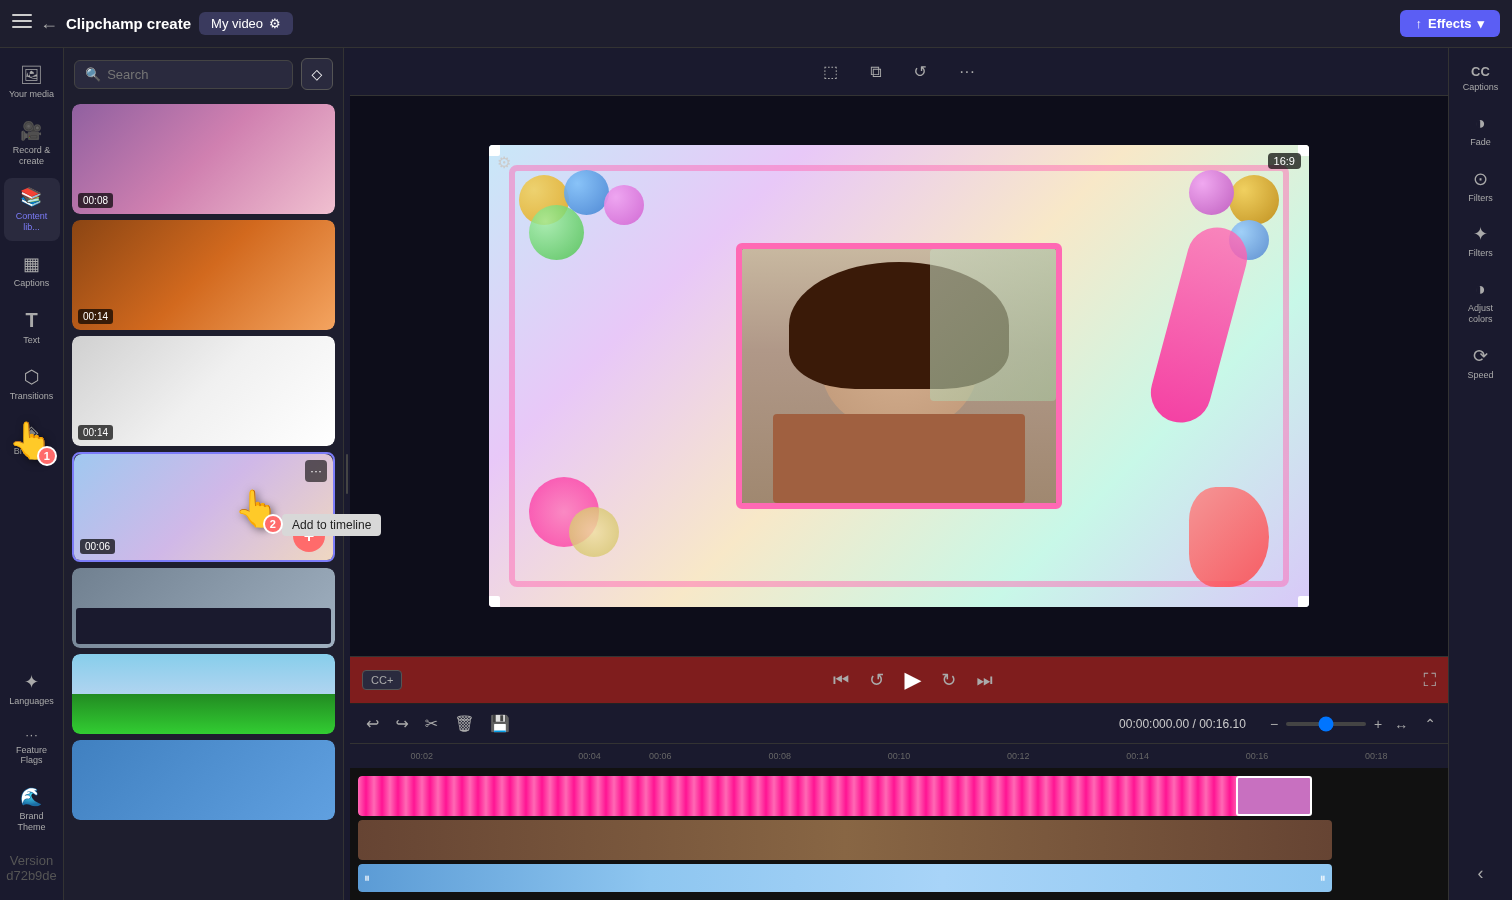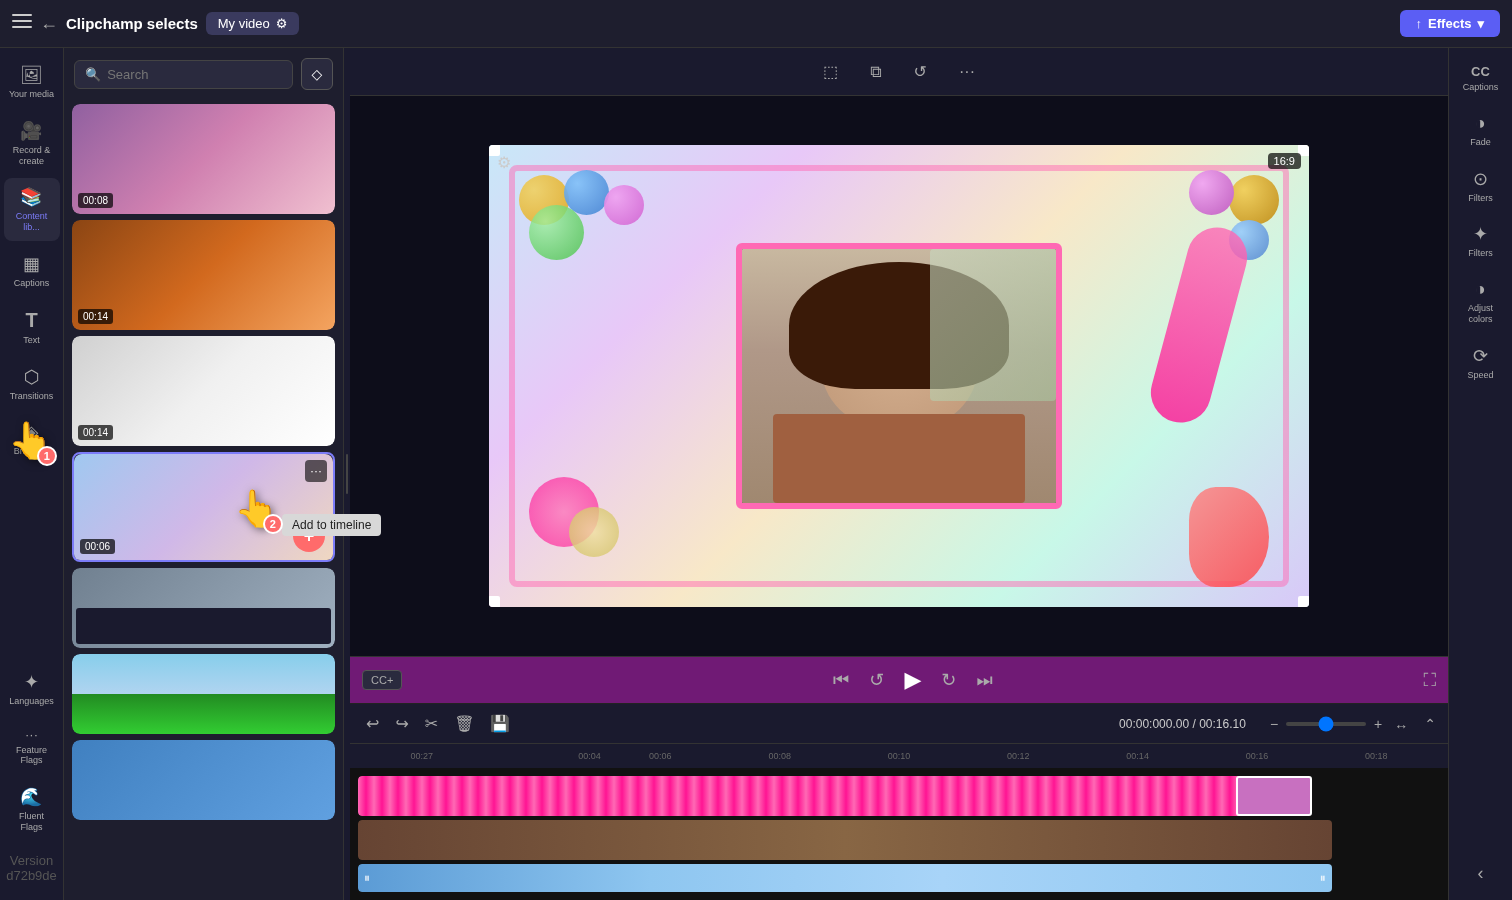"Clipchamp selects" span.app-title { text: selects -> create }
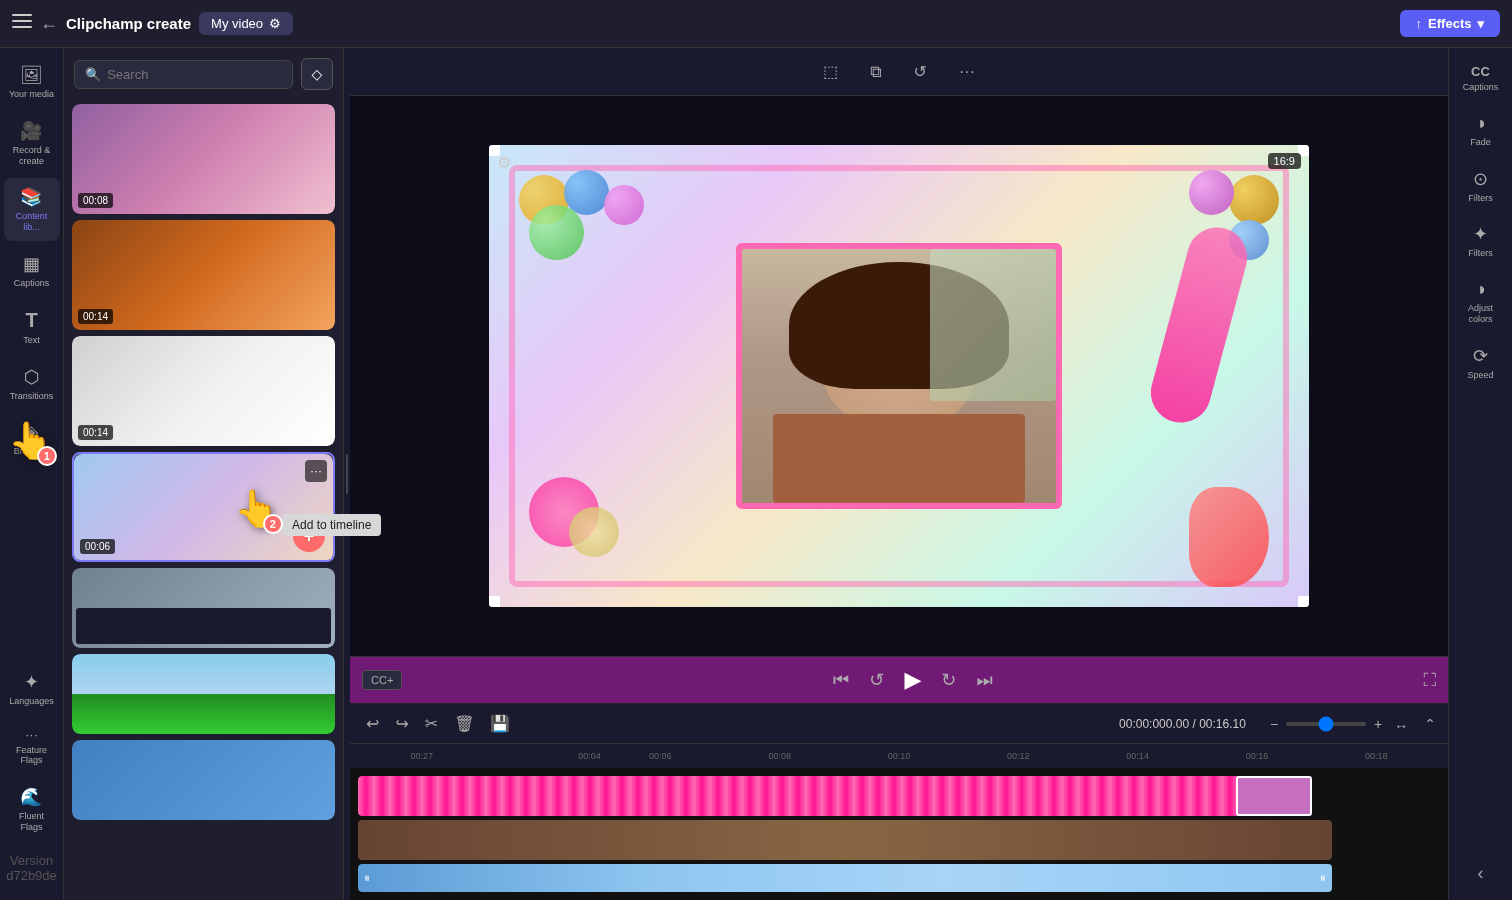"CC+" .controls { background: #701a75 -> #7f1d1d }
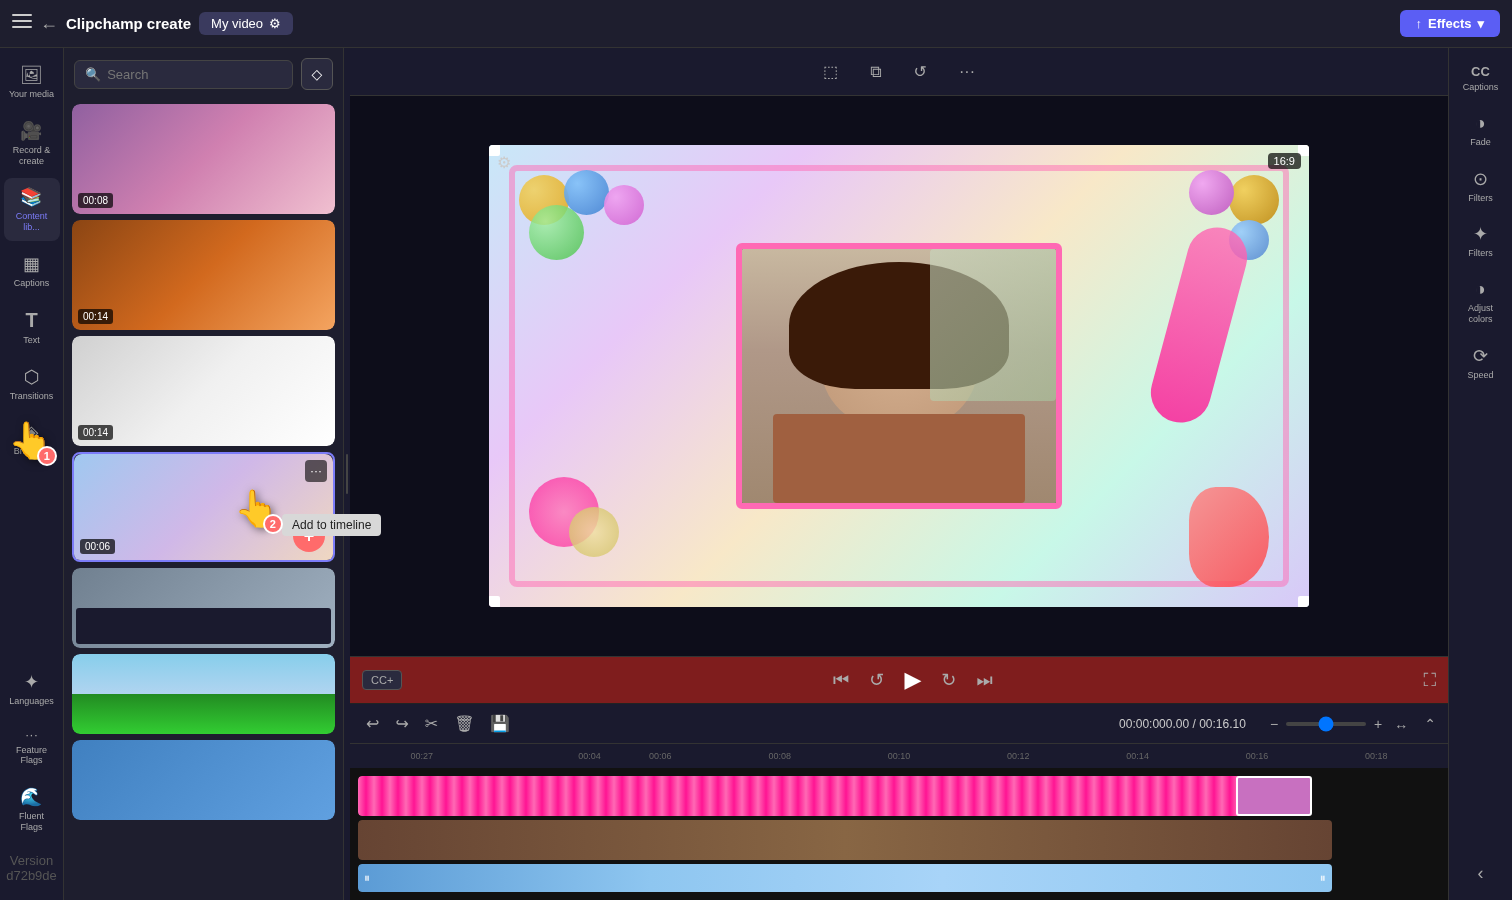"00:27" div { text: 00:27 -> 00:02 }
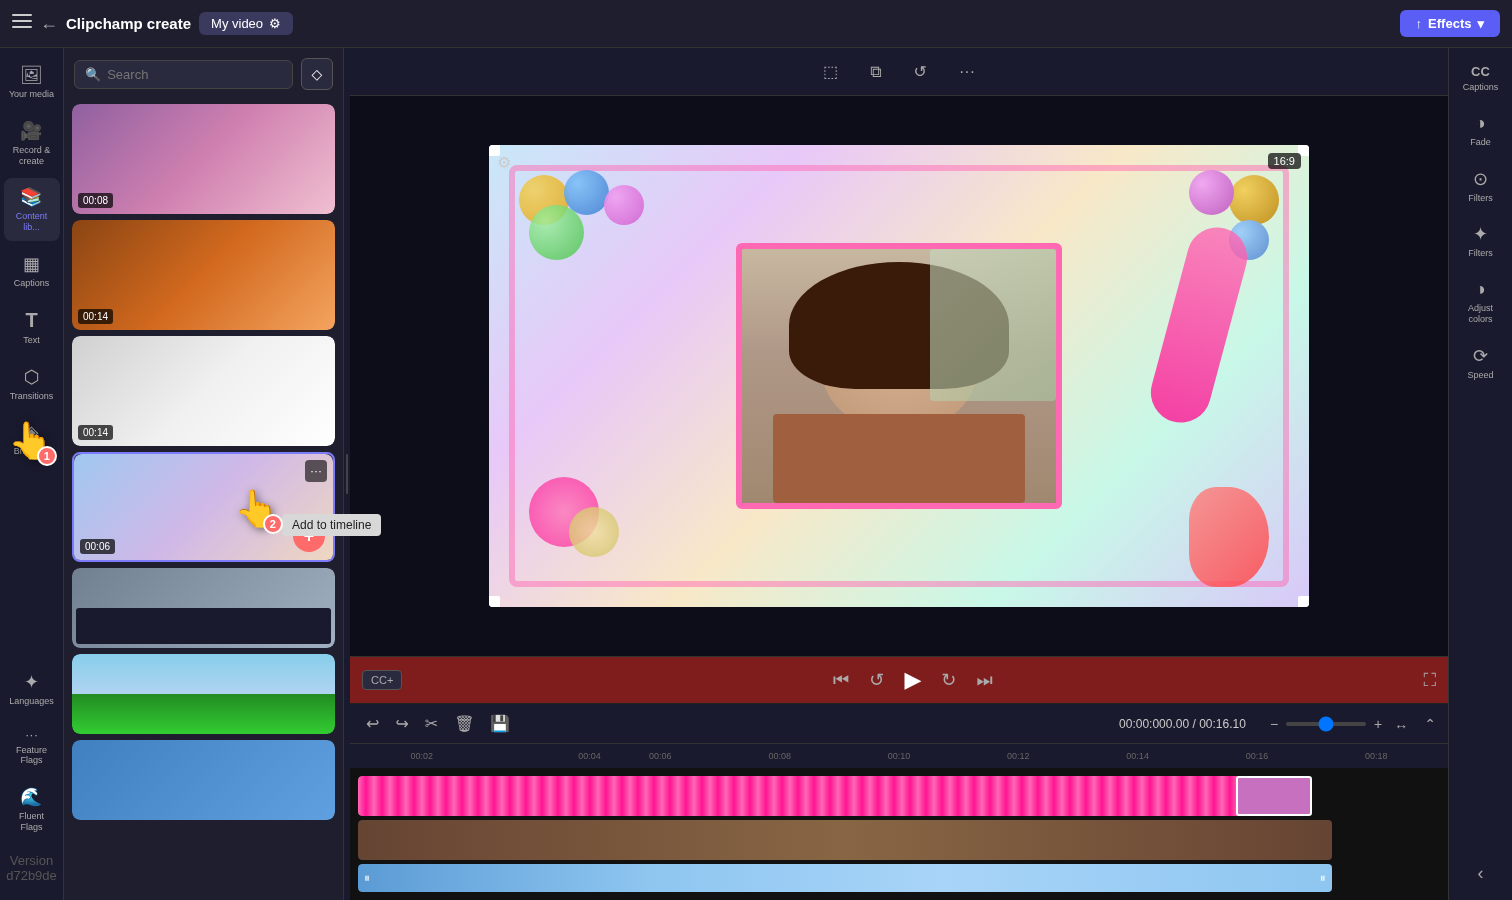"Fluent Flags" span.label { text: Fluent Flags -> Brand Theme }
